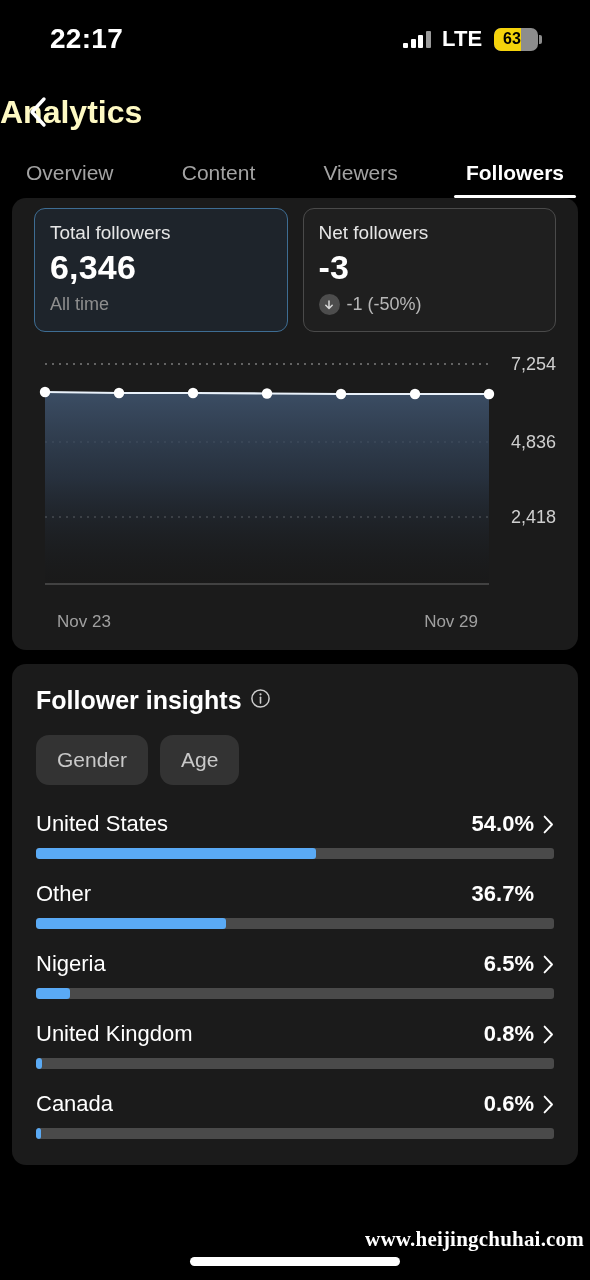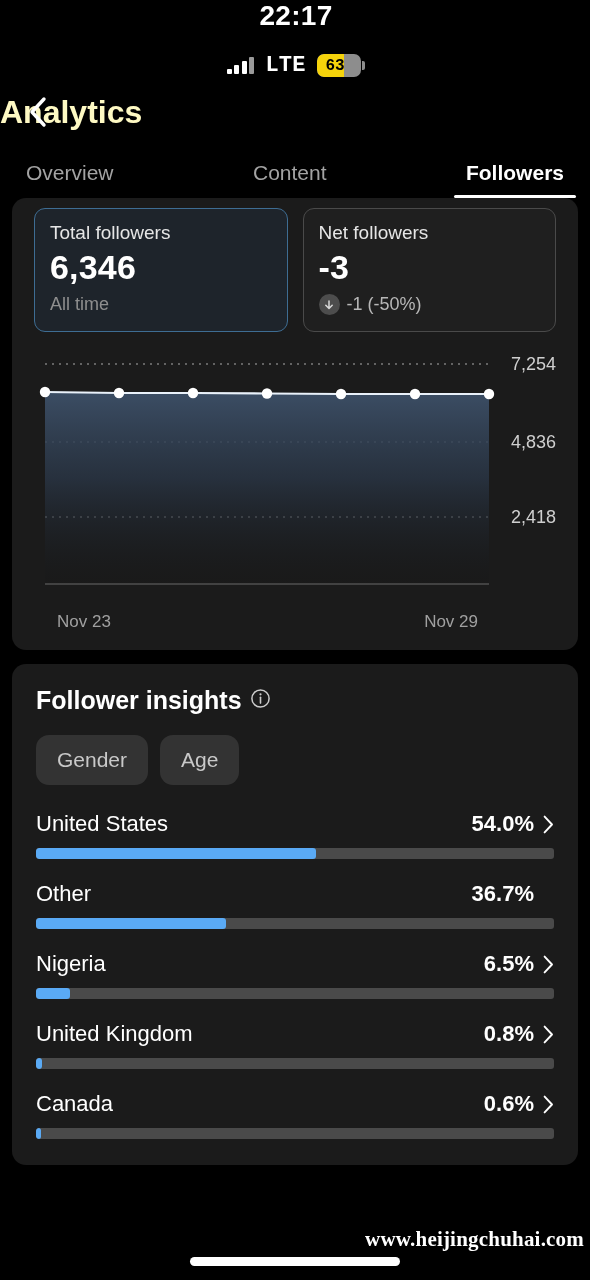"22:17" .statusbar { flex-direction: column -> none }
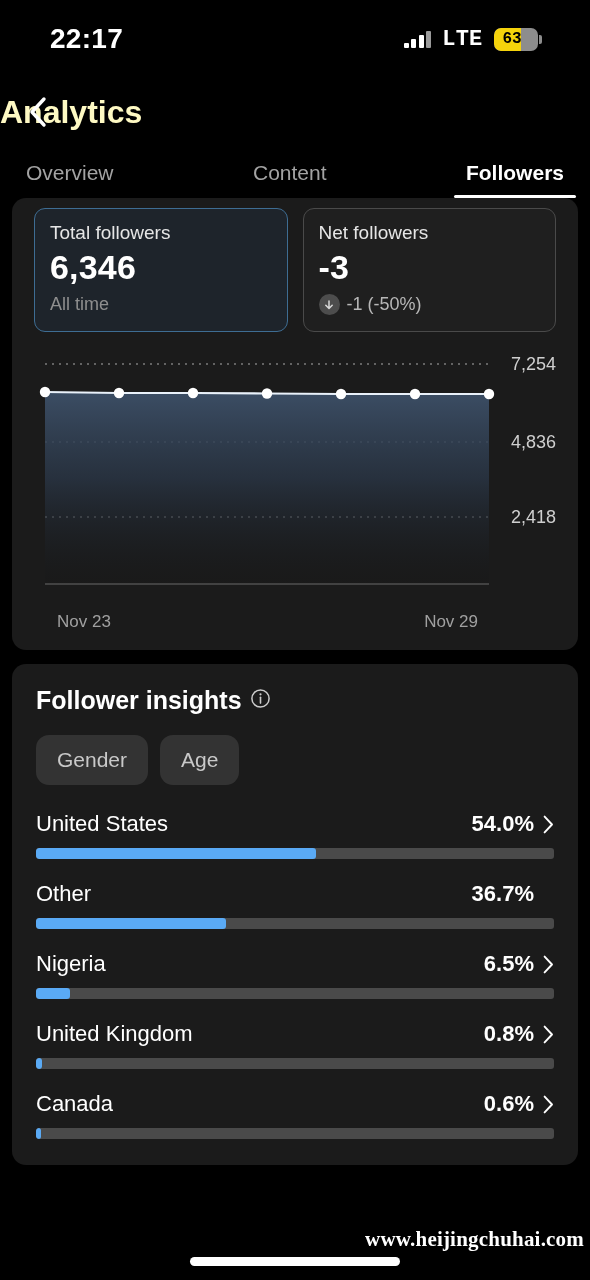"LTE" .status-right { font-family: Liberation Mono, monospace -> none }
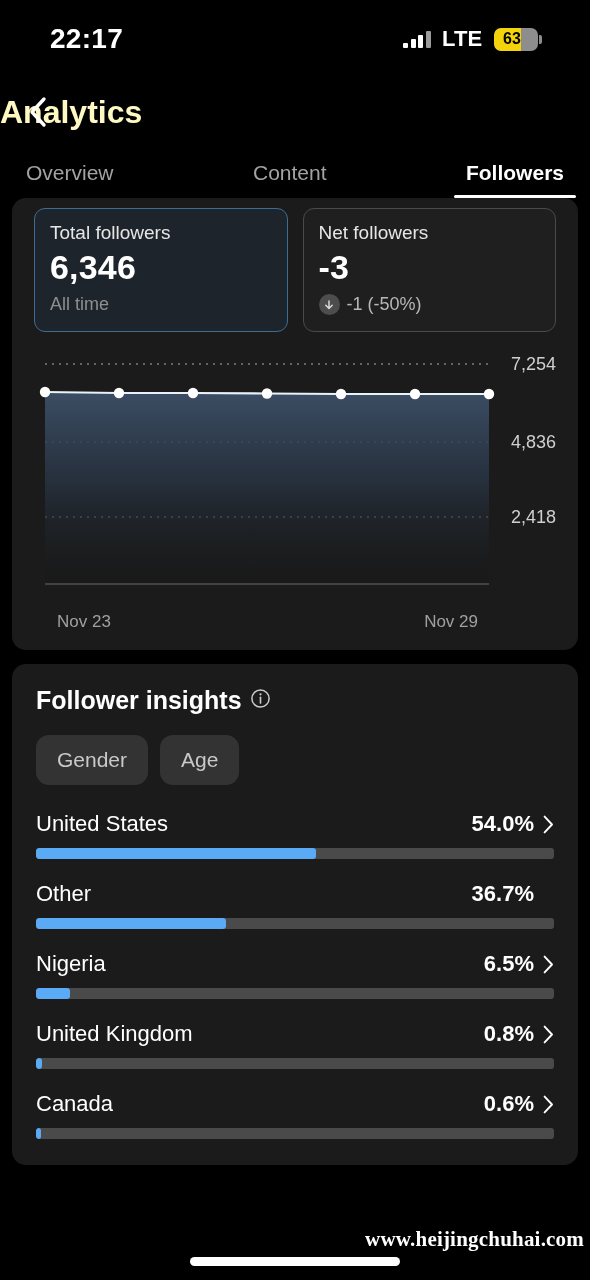"Viewers" div.tab { html: none -> <div>Viewers</div> }
